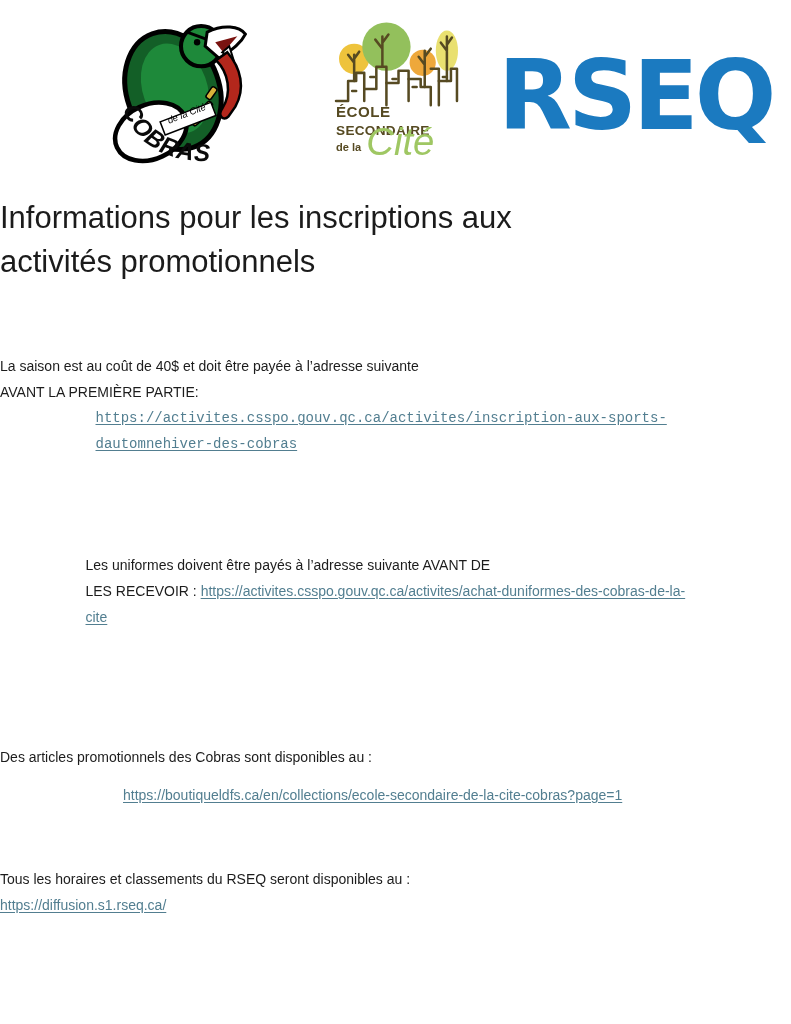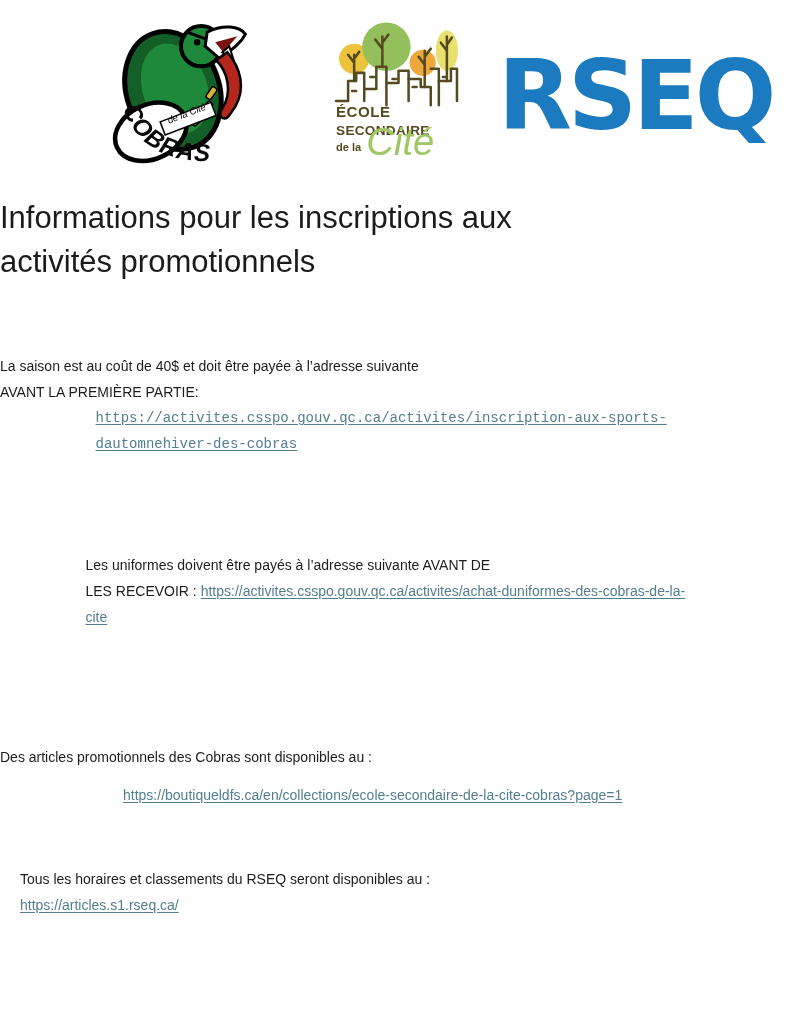"Tous les horaires et classements" .p4 { padding-left: 20px -> none }
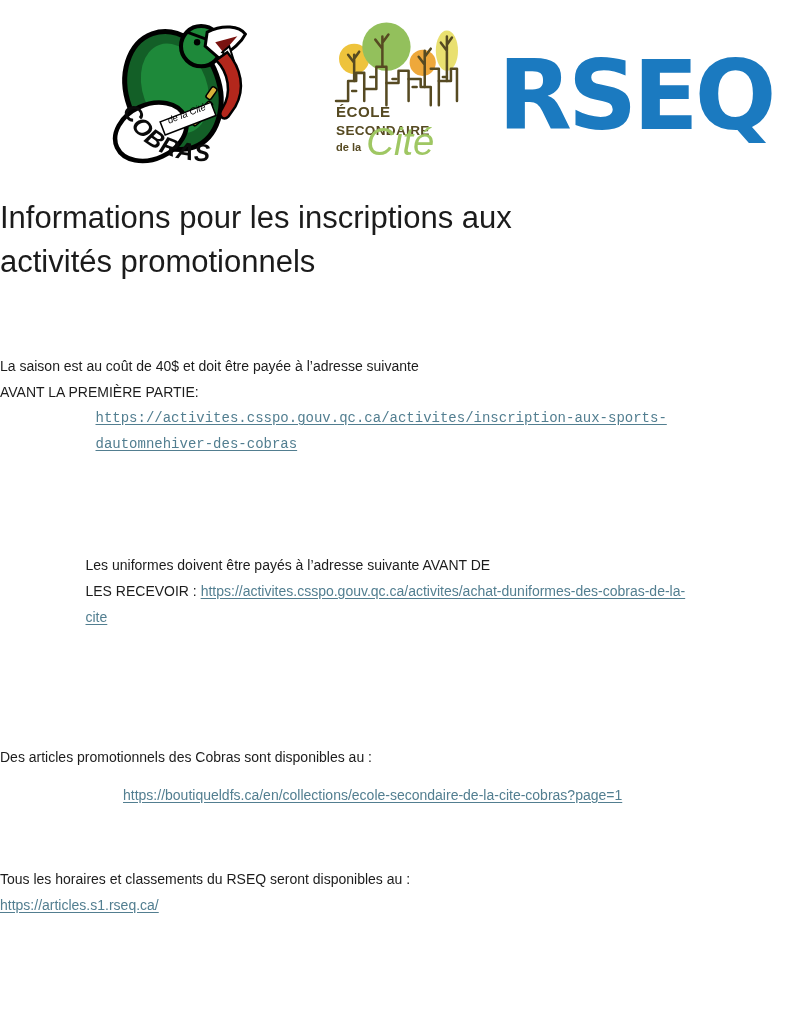"https://articles.s1.rseq.ca/" a.doc-link { text: https://articles.s1.rseq.ca/ -> https://diffusion.s1.rseq.ca/ }
